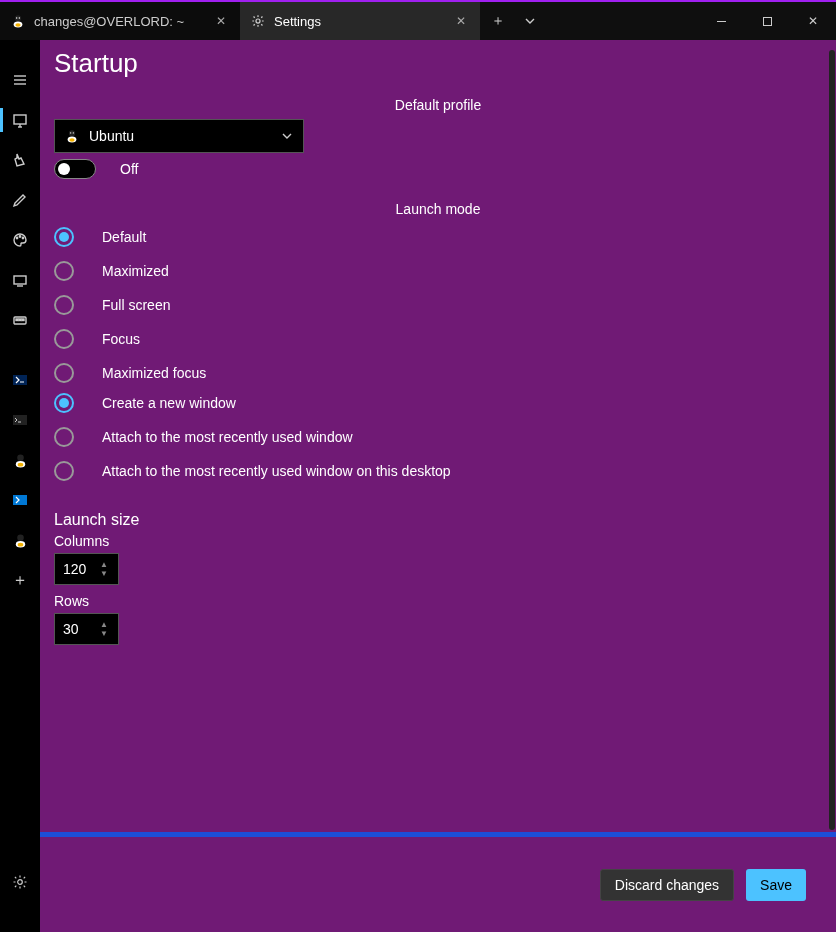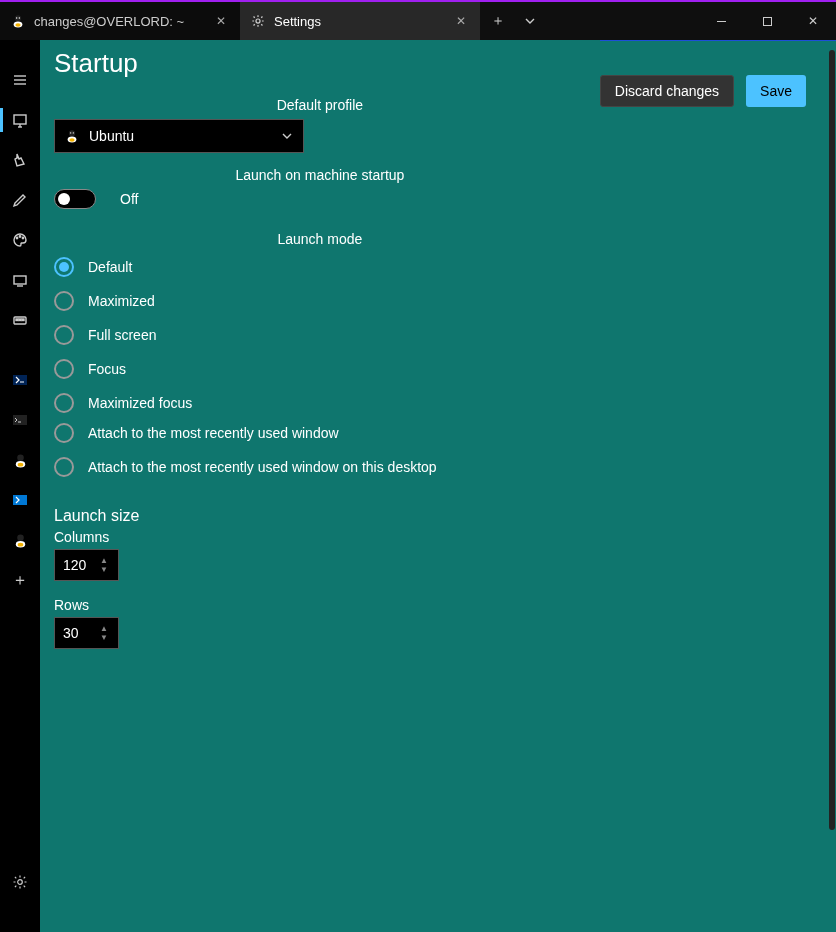"Startup" .content-wrap { background: #0f766e -> #701a75; flex-direction: row -> column }
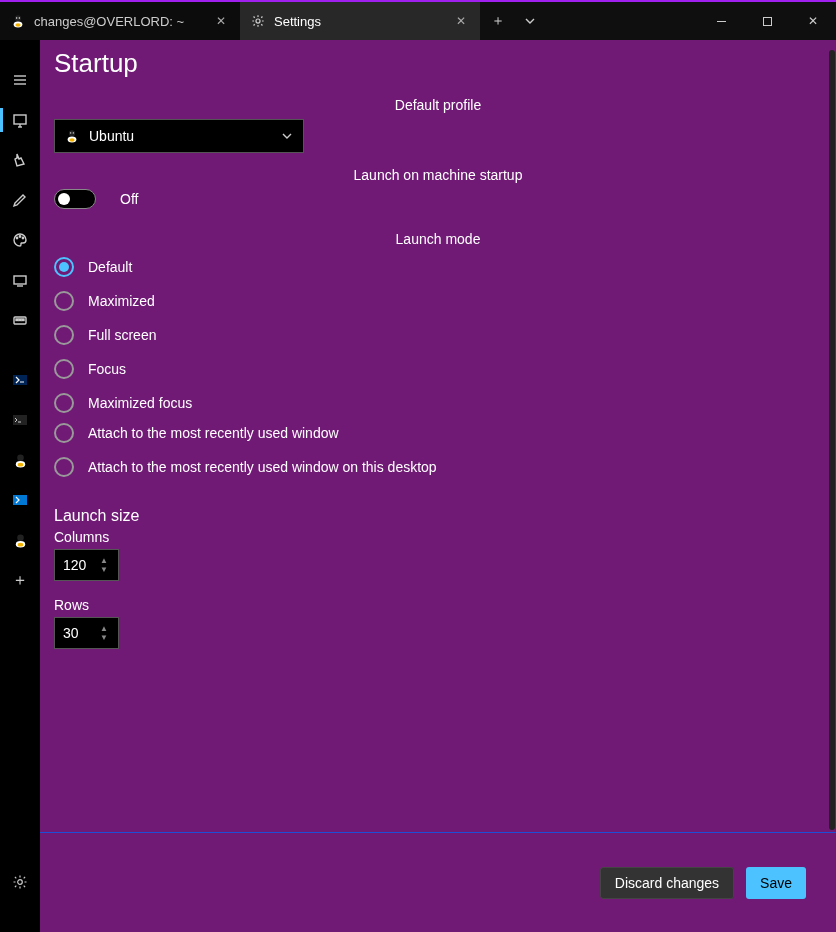"Launch on machine startup" div.label { html: <div>Launch on machine startup</div> -> none }
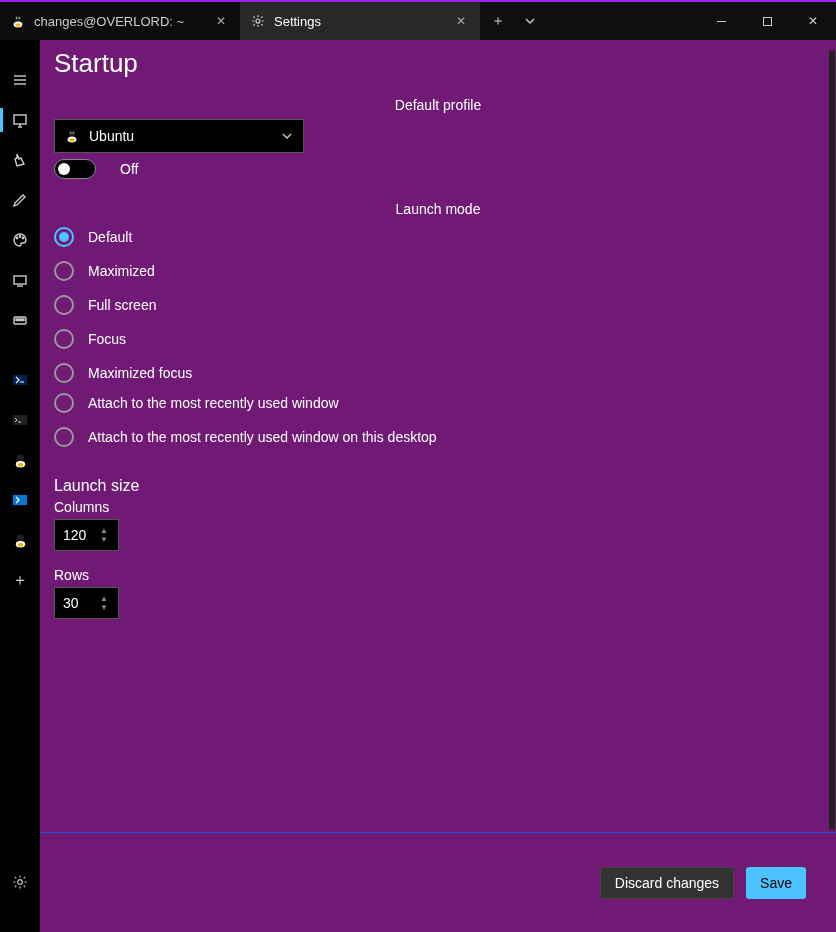"Default" .radio { gap: 14px -> 28px }
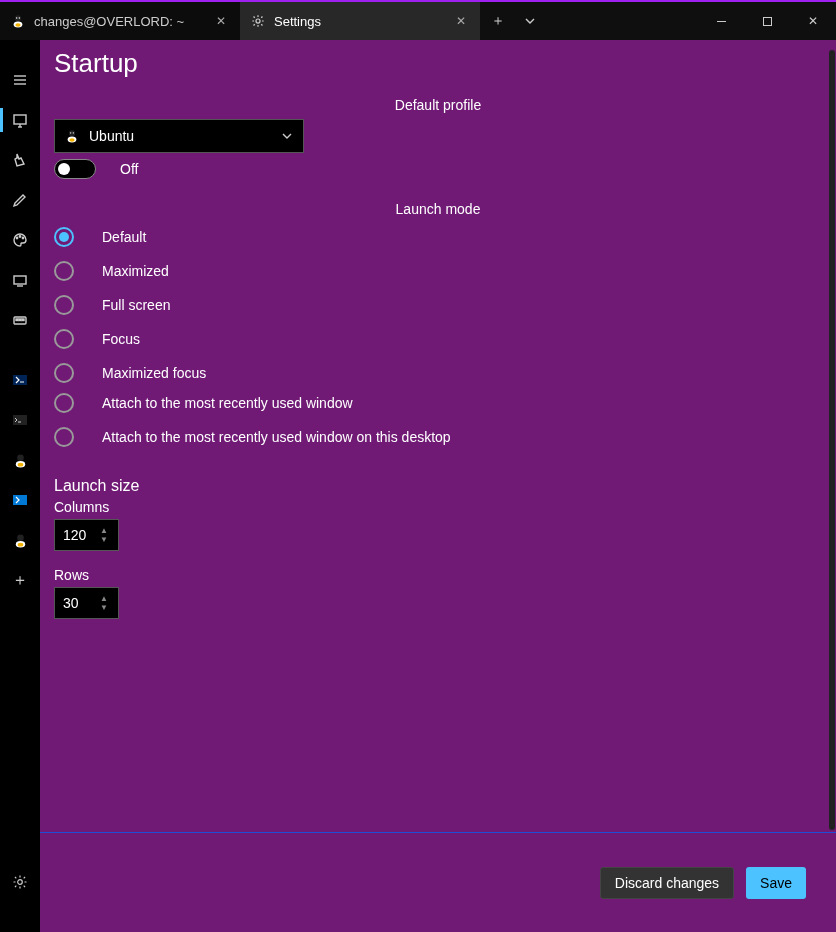"Create a new window" div.radio { html: none -> <div> <div></div> <span>Create a new window</span> </div> }
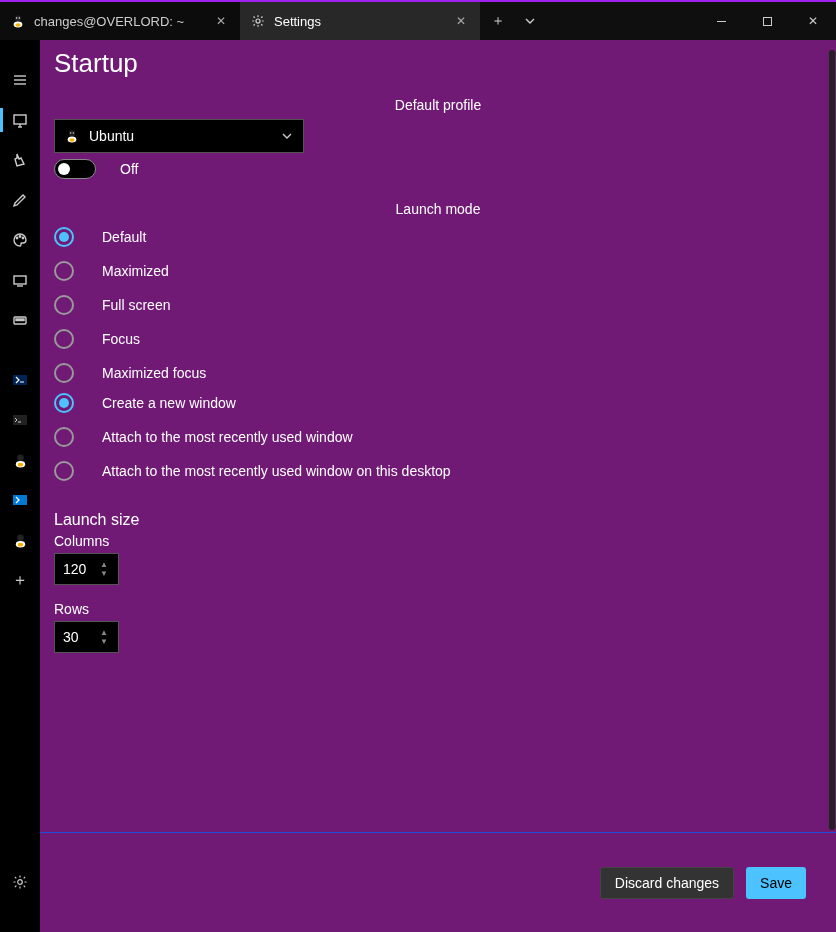"Rows" div.field-label { margin-top: 16px -> 8px }
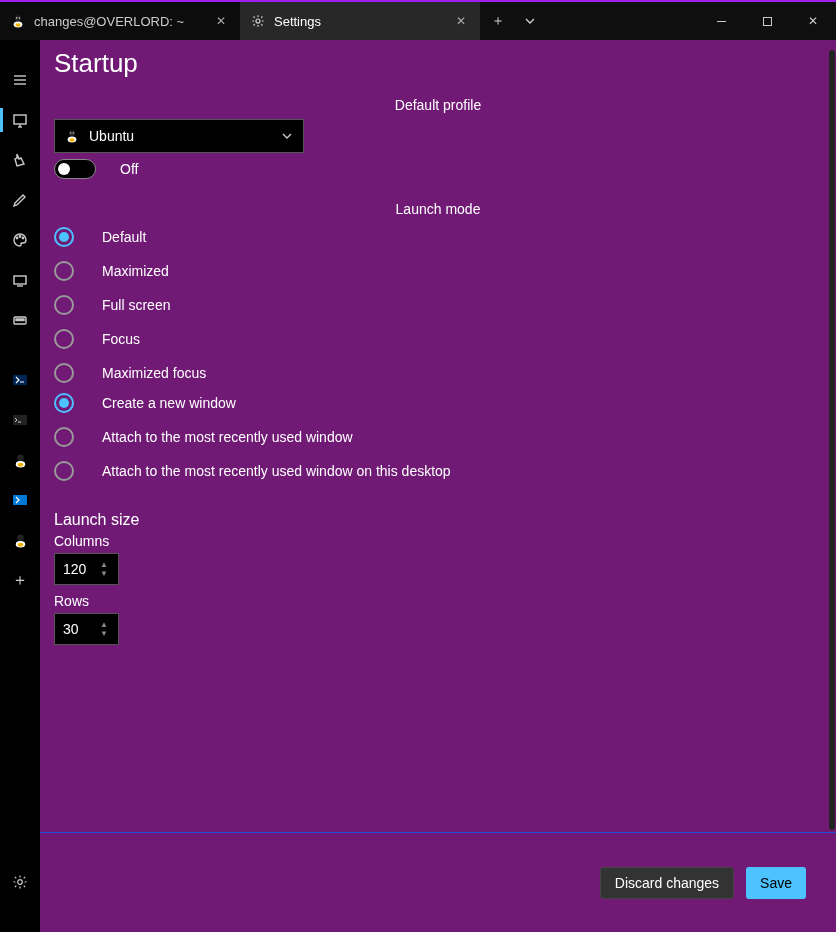"Discard changes" .footer { border-top: 1px solid #1d4ed8 -> 5px solid #1d4ed8 }
